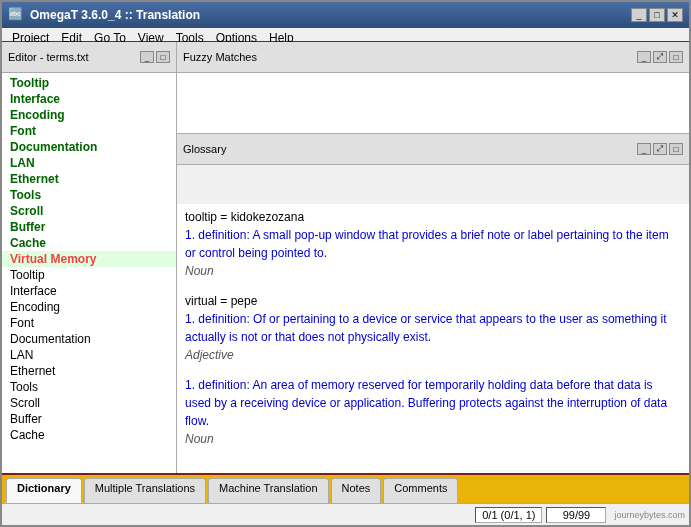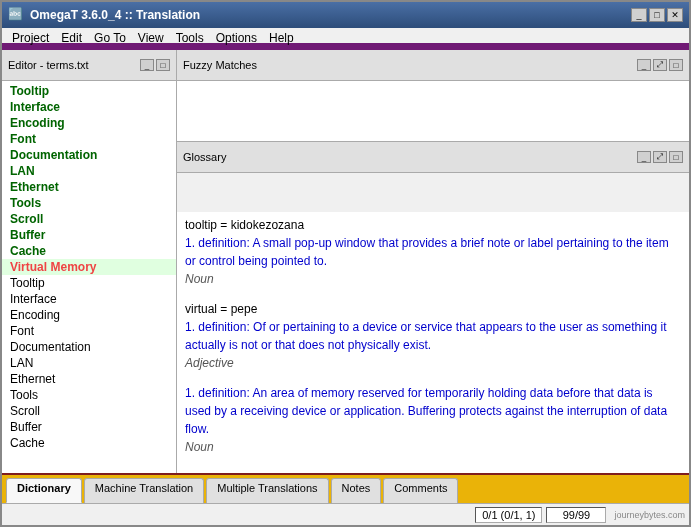"Project" .menu-bar { border-bottom: 7px solid #701a75 -> 1px solid #701a75; height: 22px -> 14px }
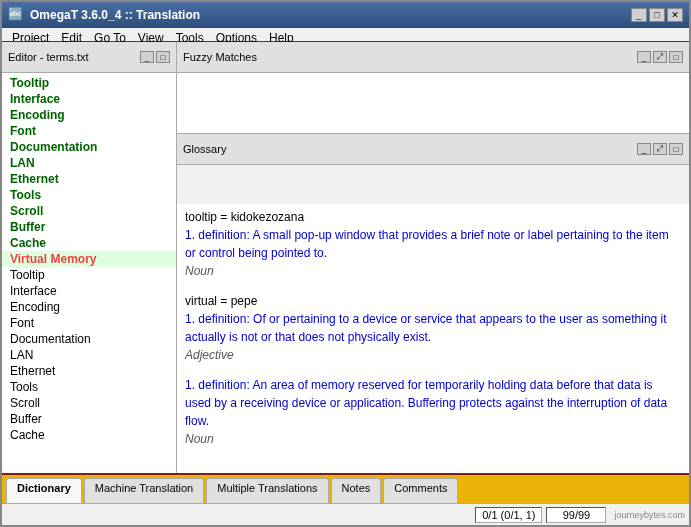"Machine Translation" div.tab { order: before "Multiple Translations" -> after "Multiple Translations" }
